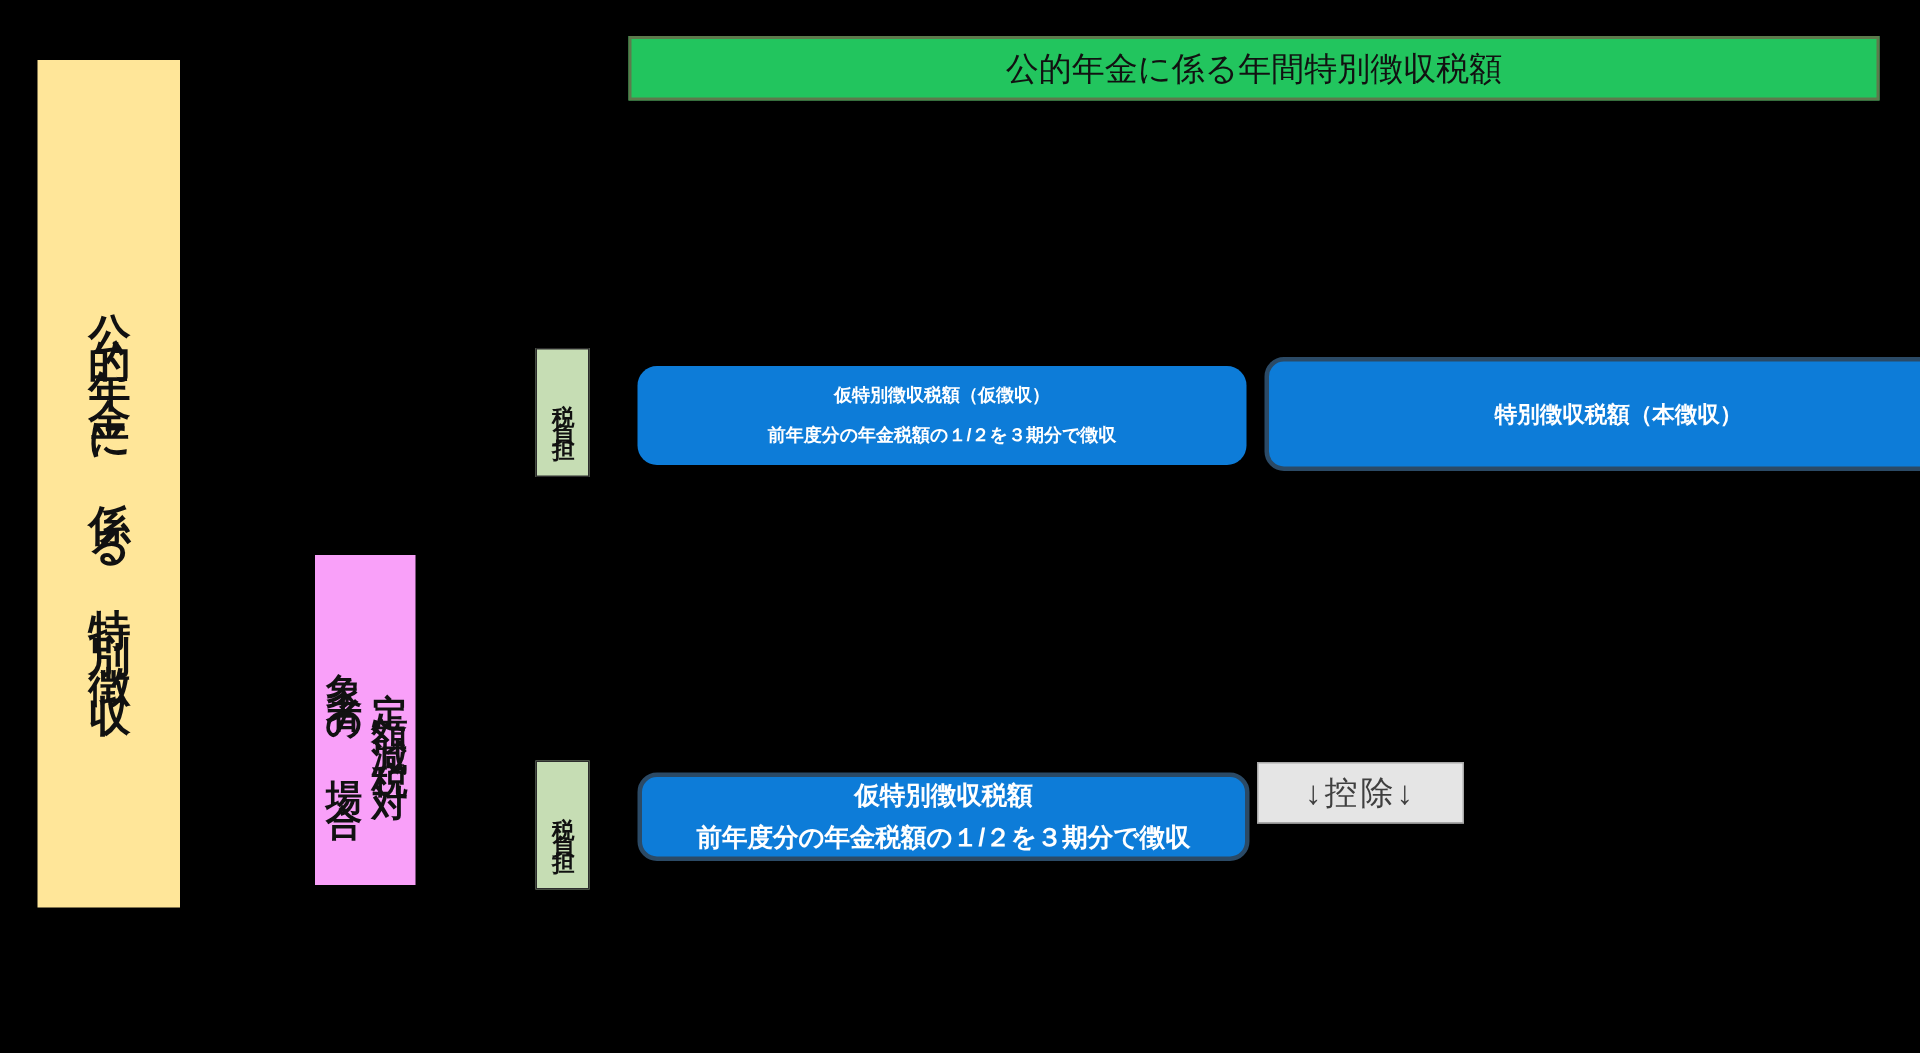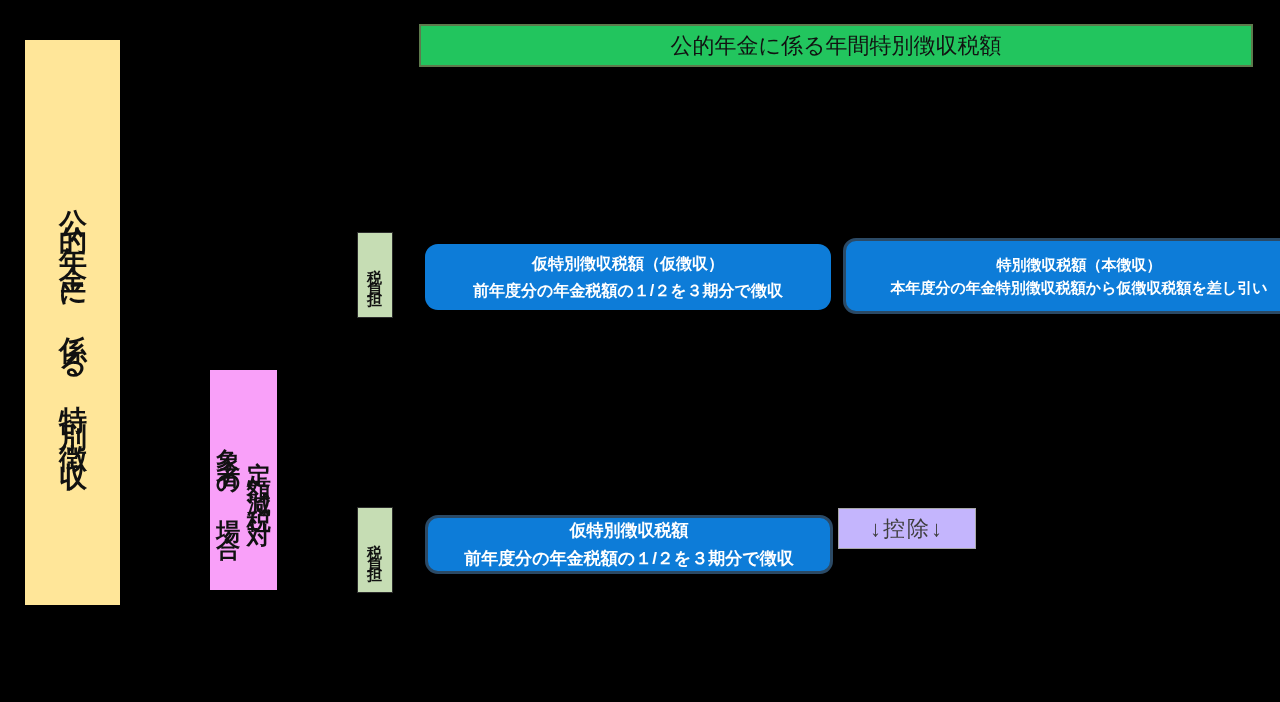"仮特別徴収税額（仮徴収）" .blue-box.provisional .line { font-size: 16px -> 12px }
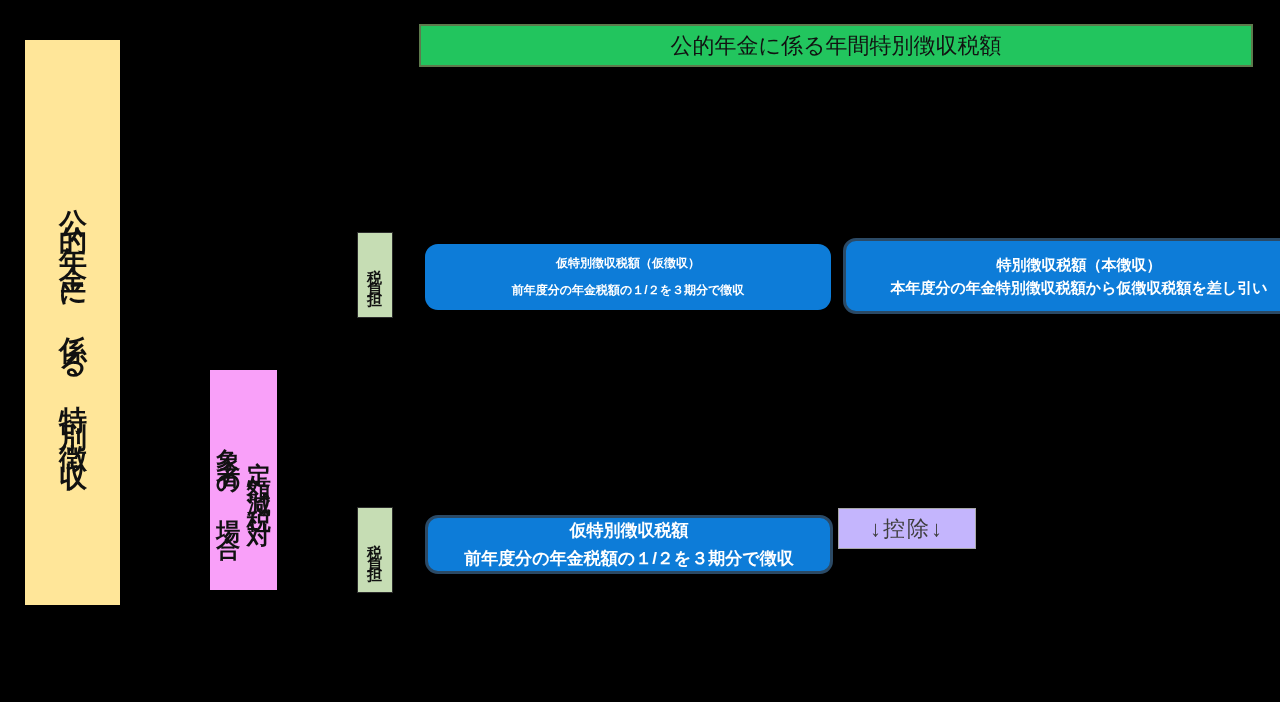"本年度分の年金特別徴収税額から仮徴収税額を差し引い" div.line { html: <div>本年度分の年金特別徴収税額から仮徴収税額を差し引い</div> -> none }
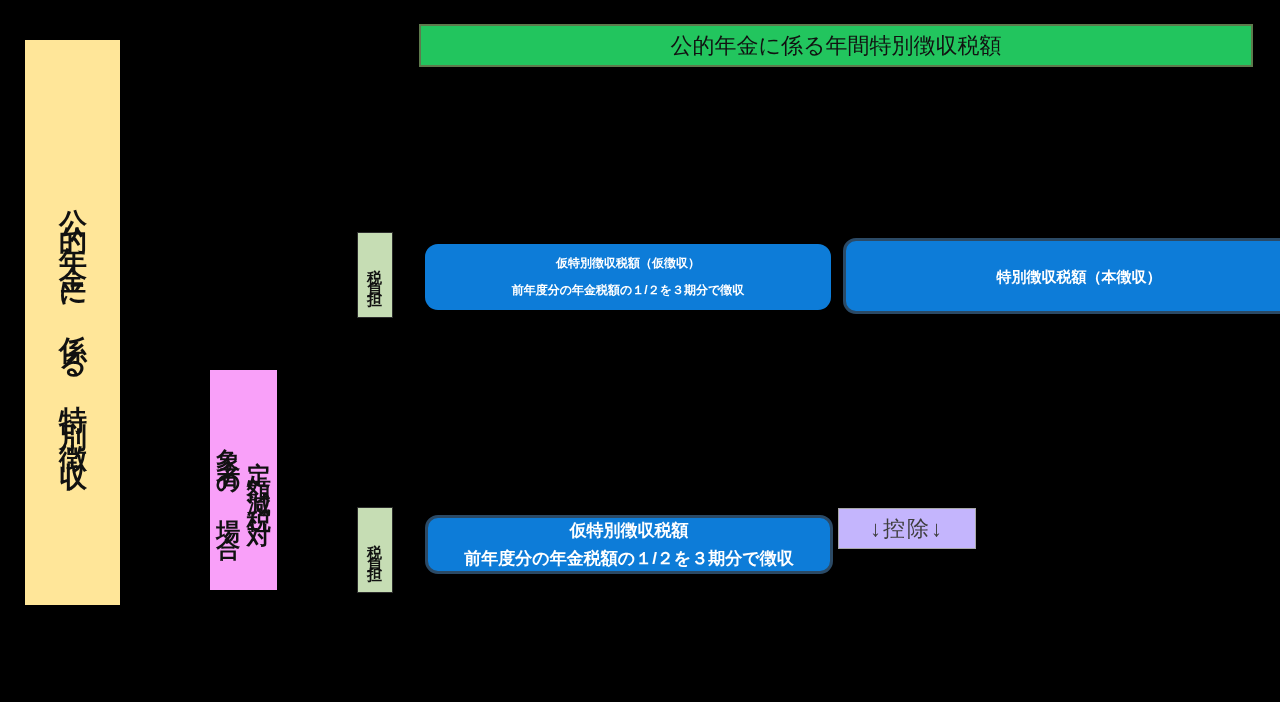"↓控除↓" .deduction-box { background: #c4b5fd -> #e5e5e5 }
